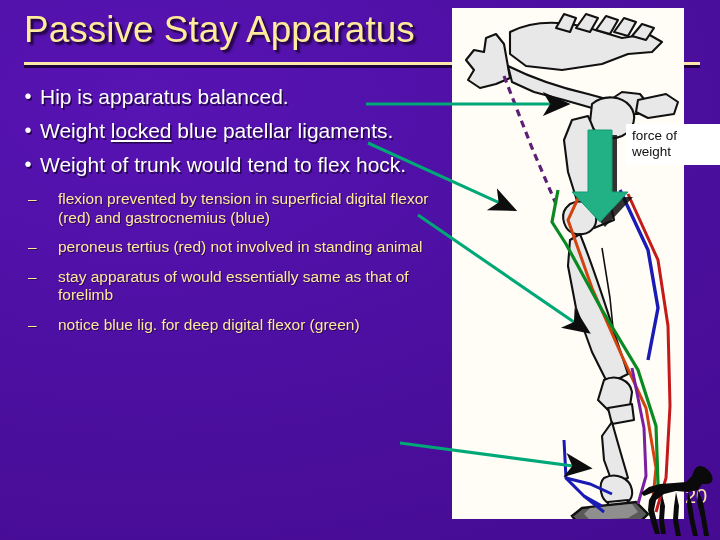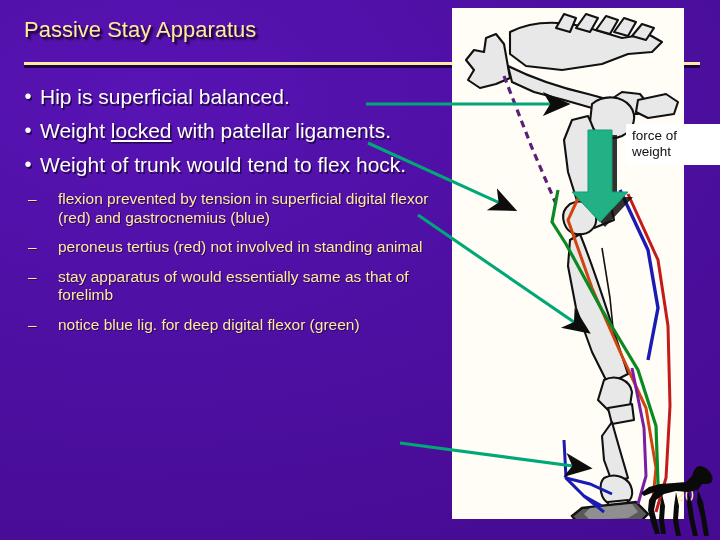"Passive Stay Apparatus" .title { font-size: 22px -> 37px }
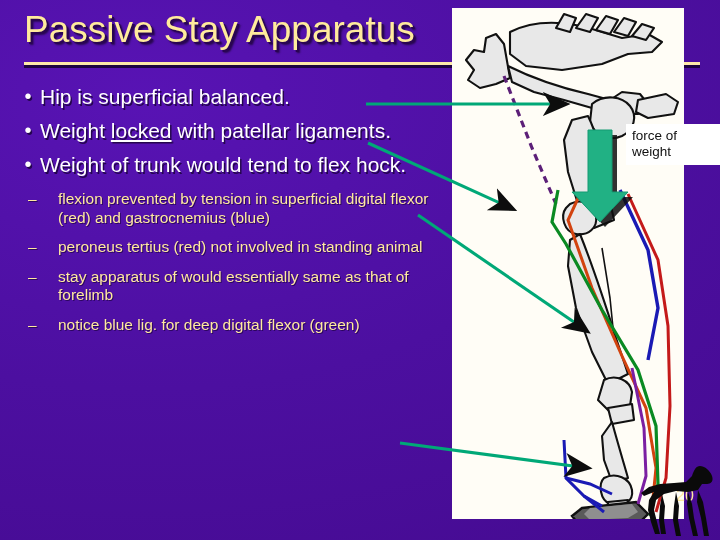"Hip is superficial balanced." span { text: superficial -> apparatus }
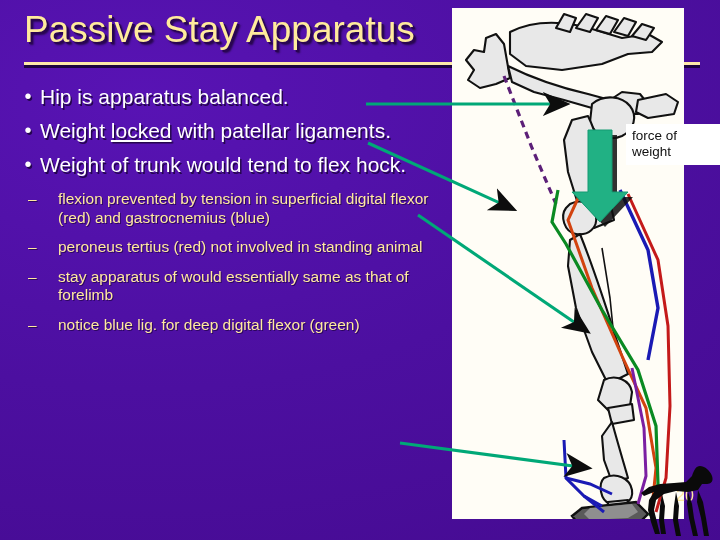"with patellar ligaments." span { text: with -> blue }
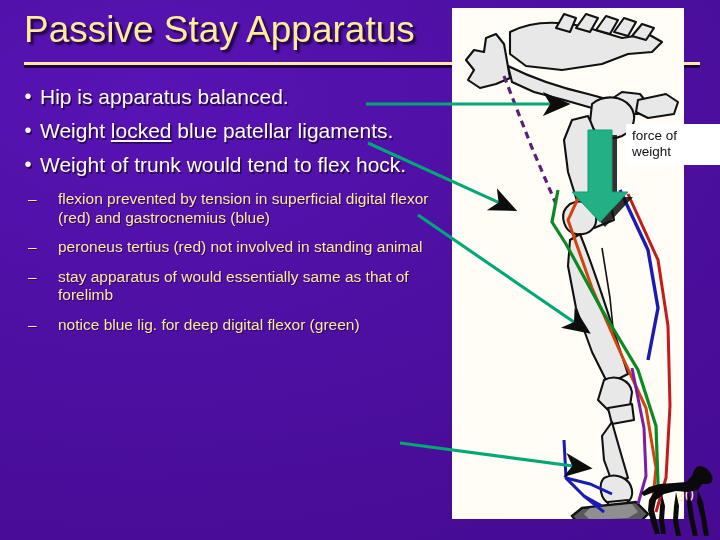"20" .pagenum { font-size: 16px -> 20px; padding-left: none -> 9px }
